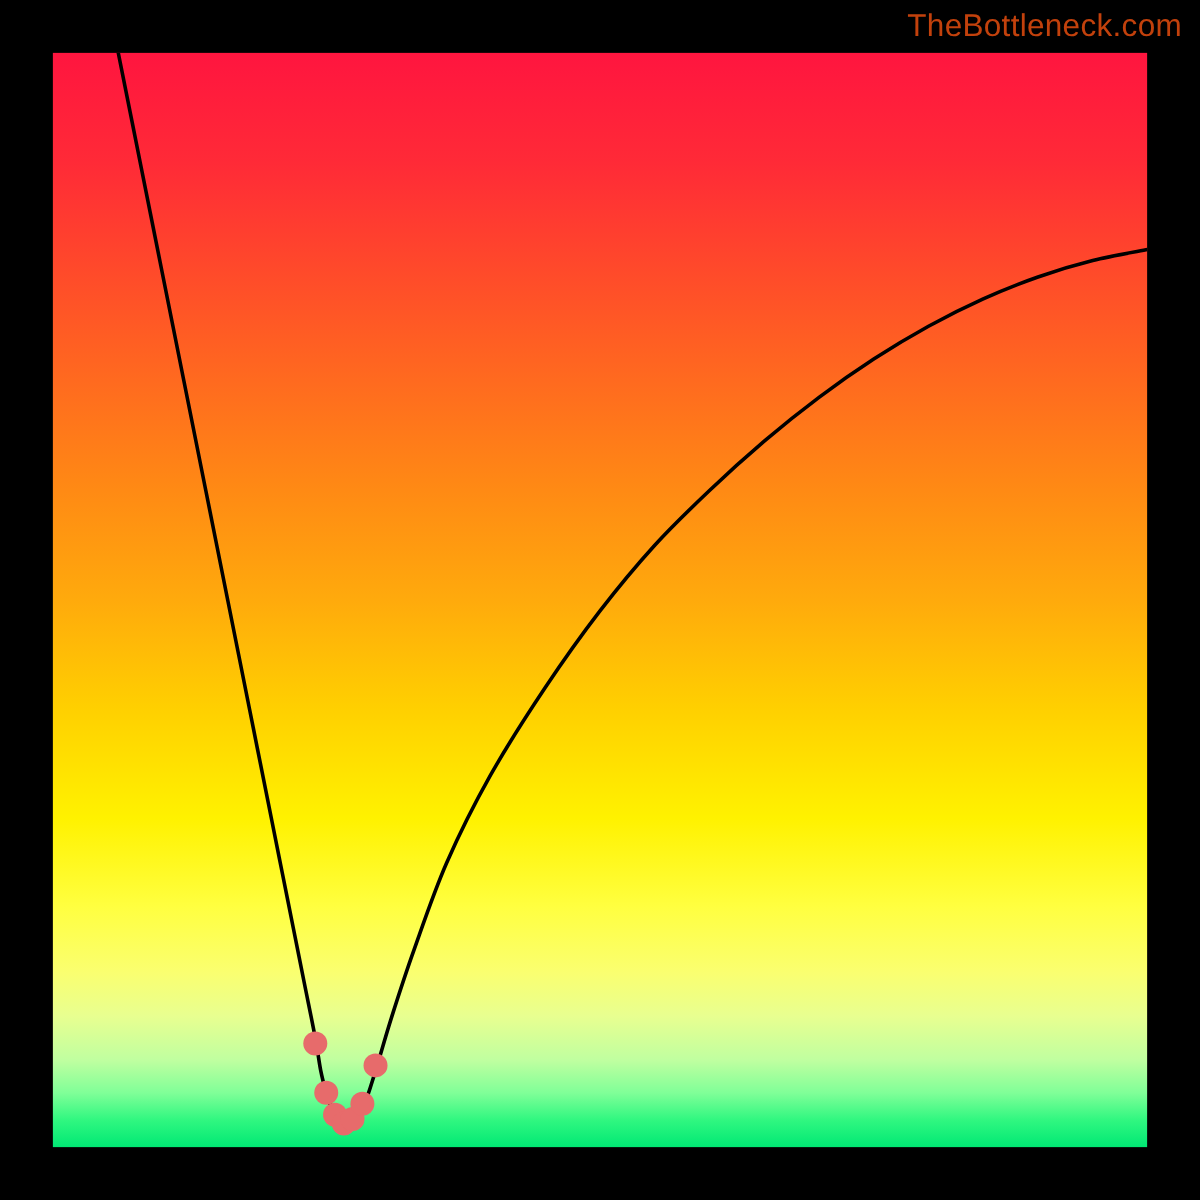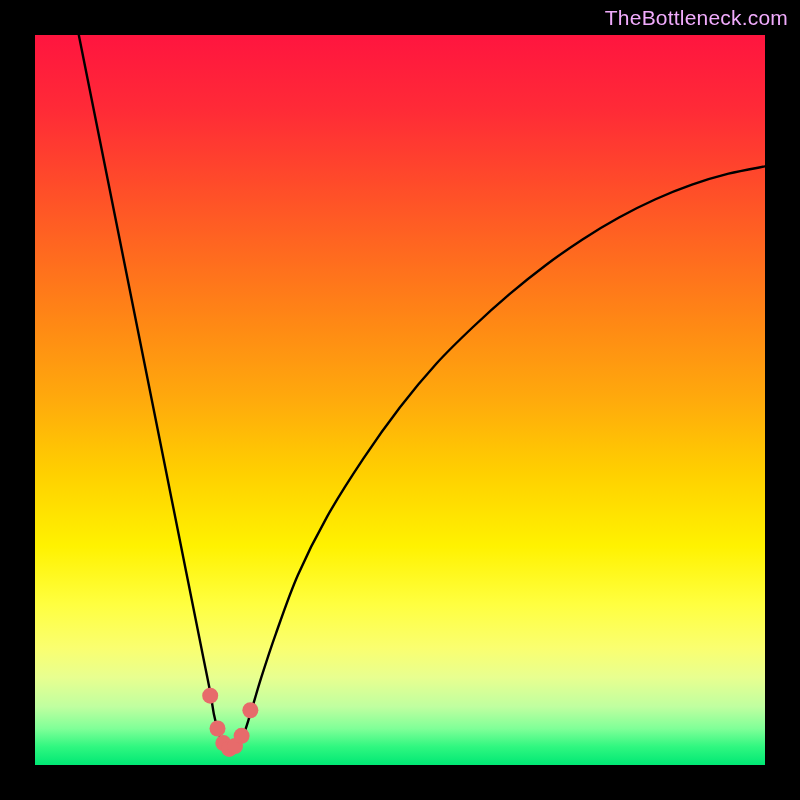"TheBottleneck.com" .watermark { color: #f0abfc -> #c2410c }
